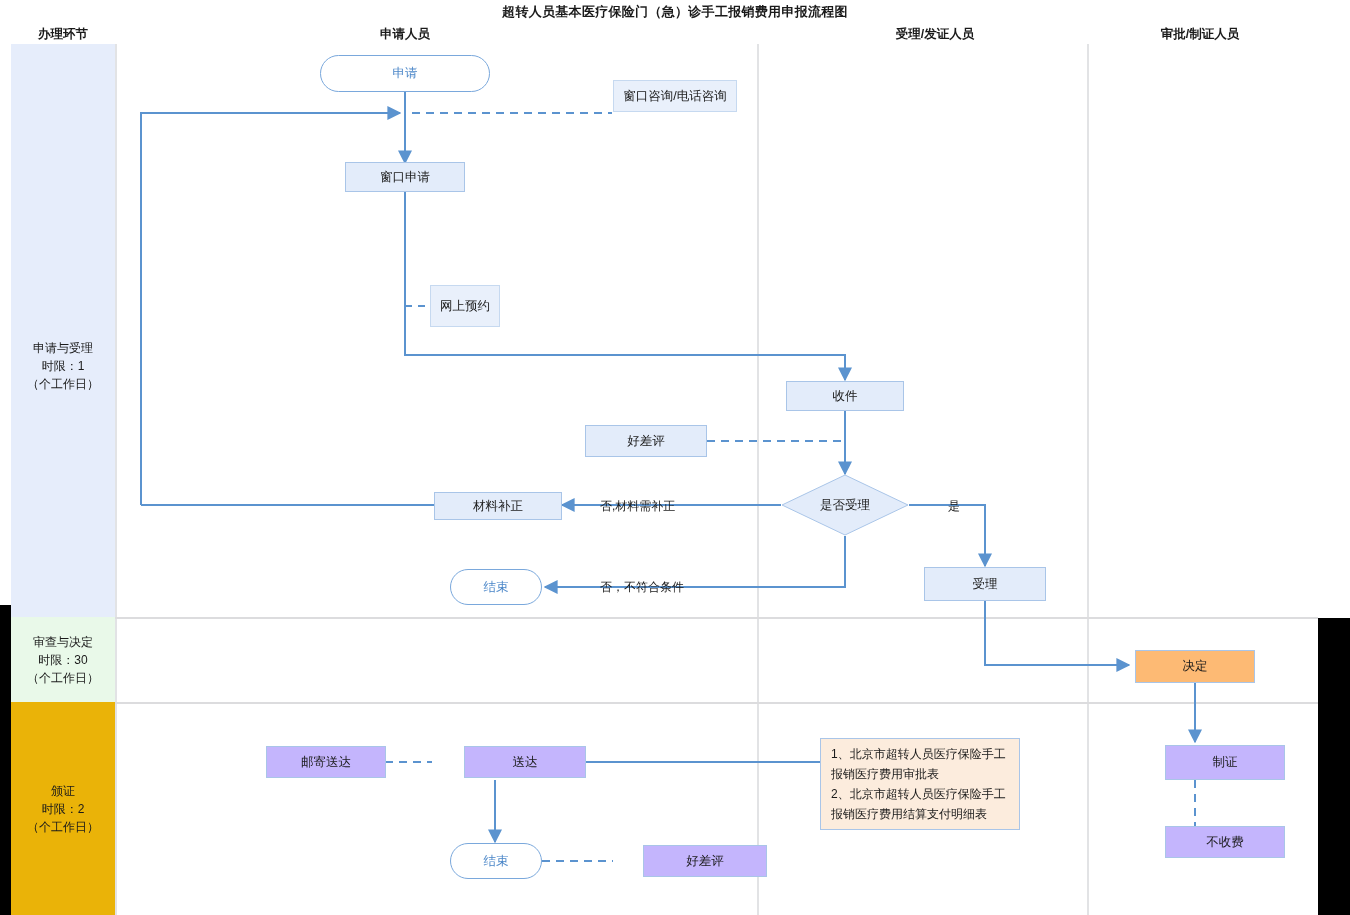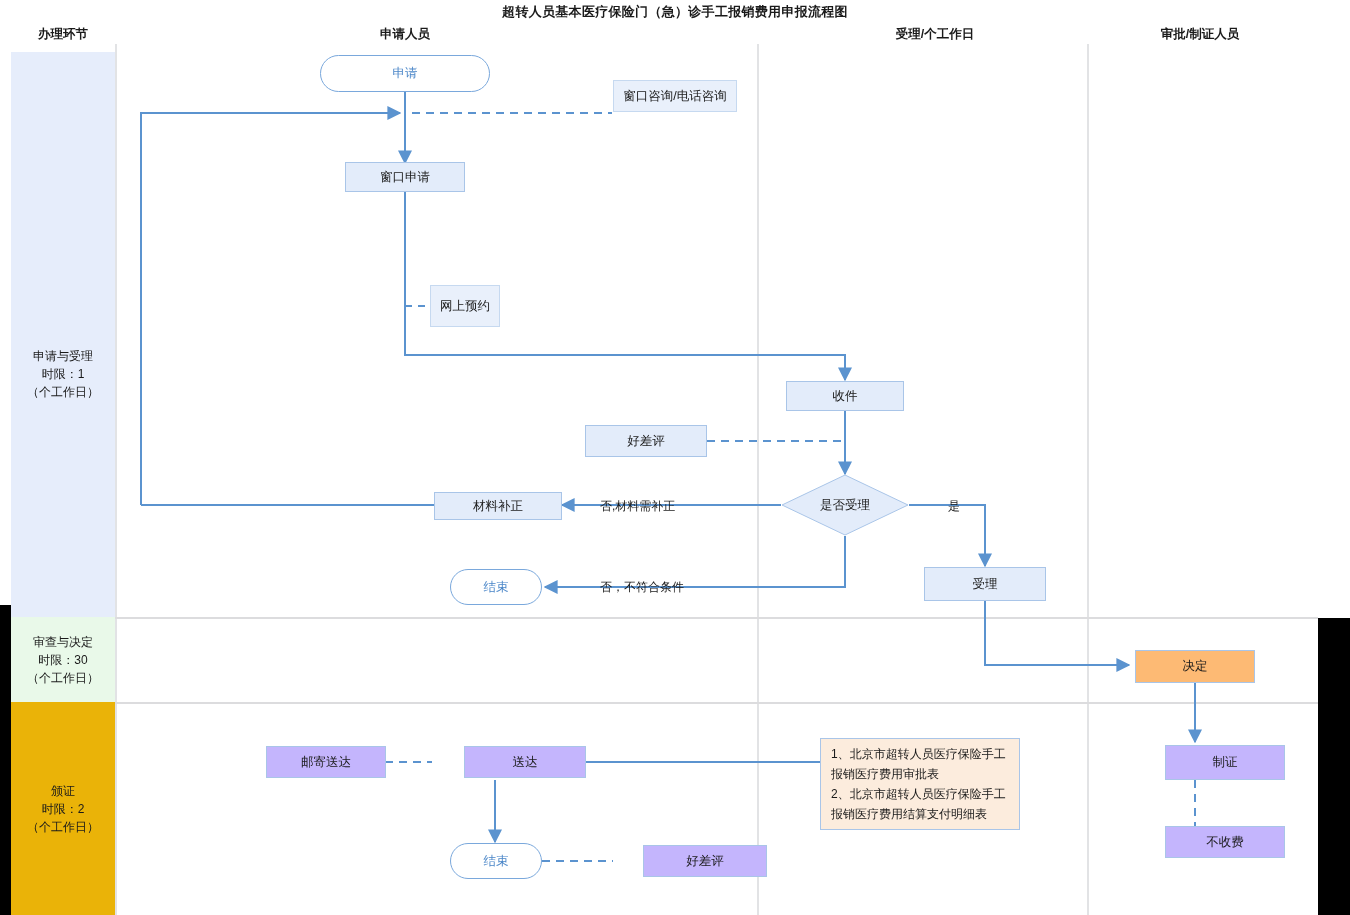"受理/个工作日" div.col-head { text: /个工作日 -> /发证人员 }
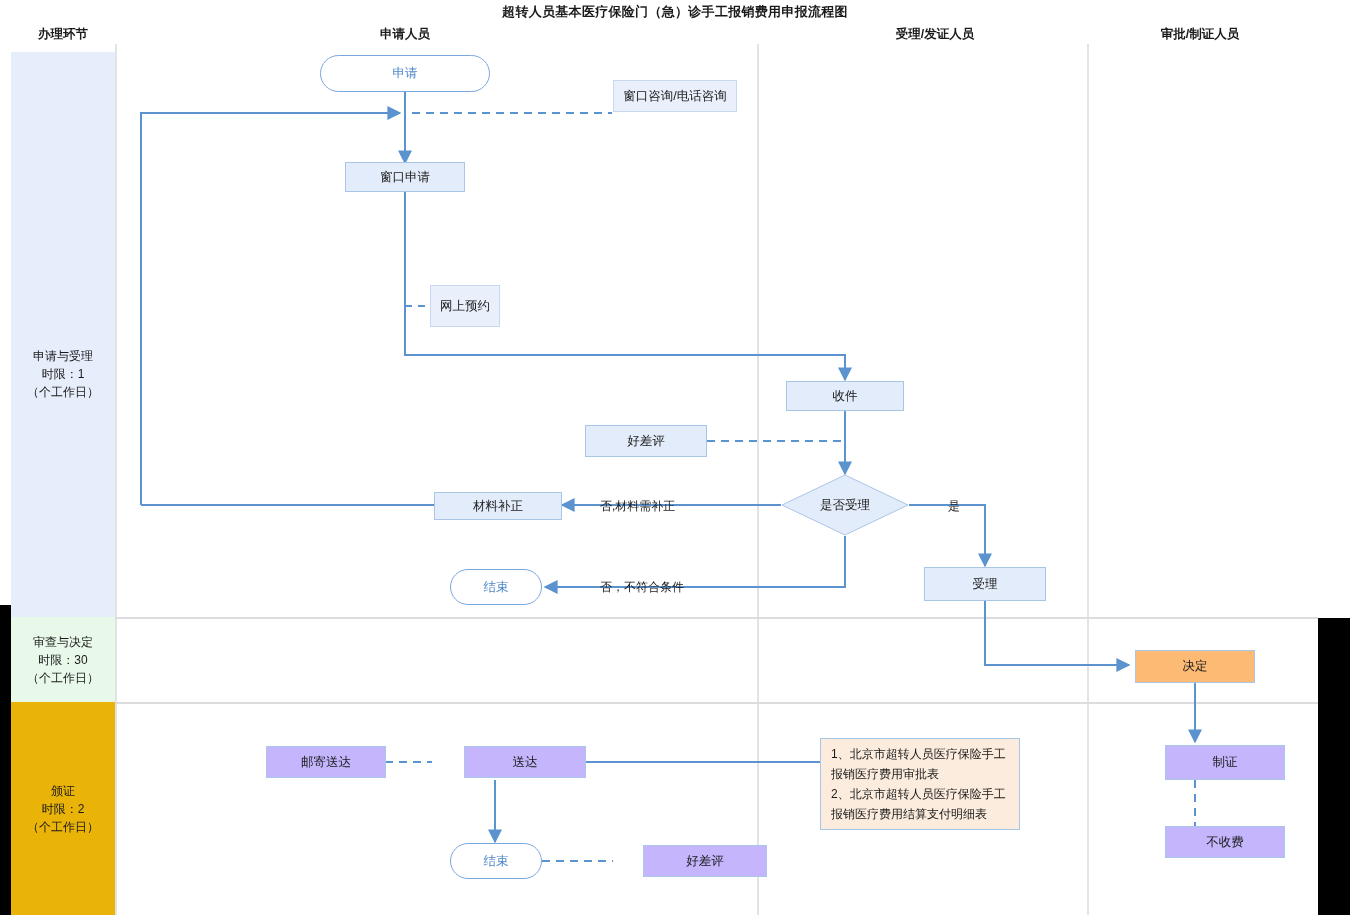"申请与受理" #phase-0 { top: 52px -> 44px }
